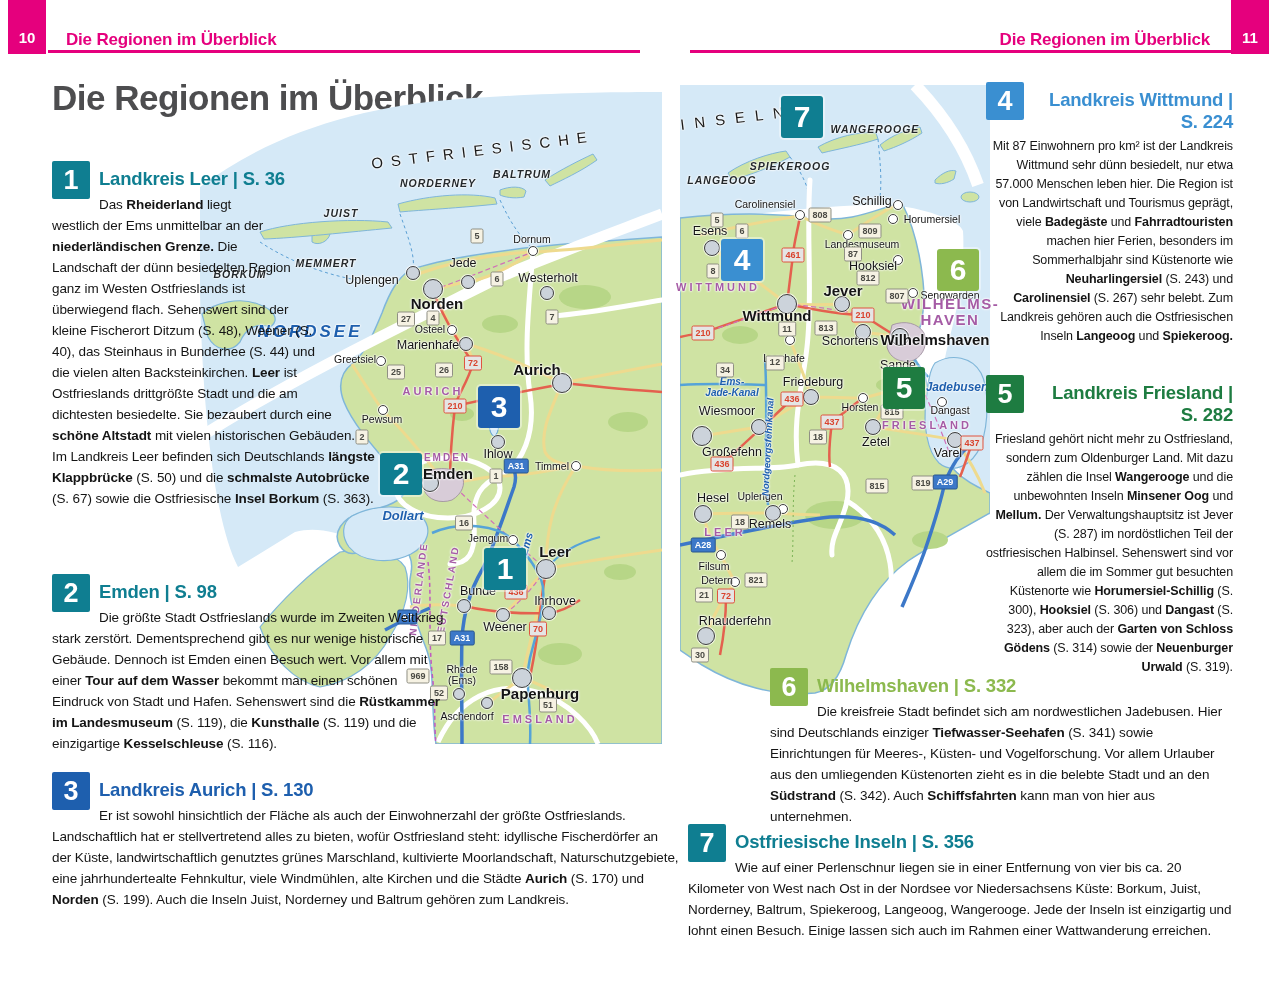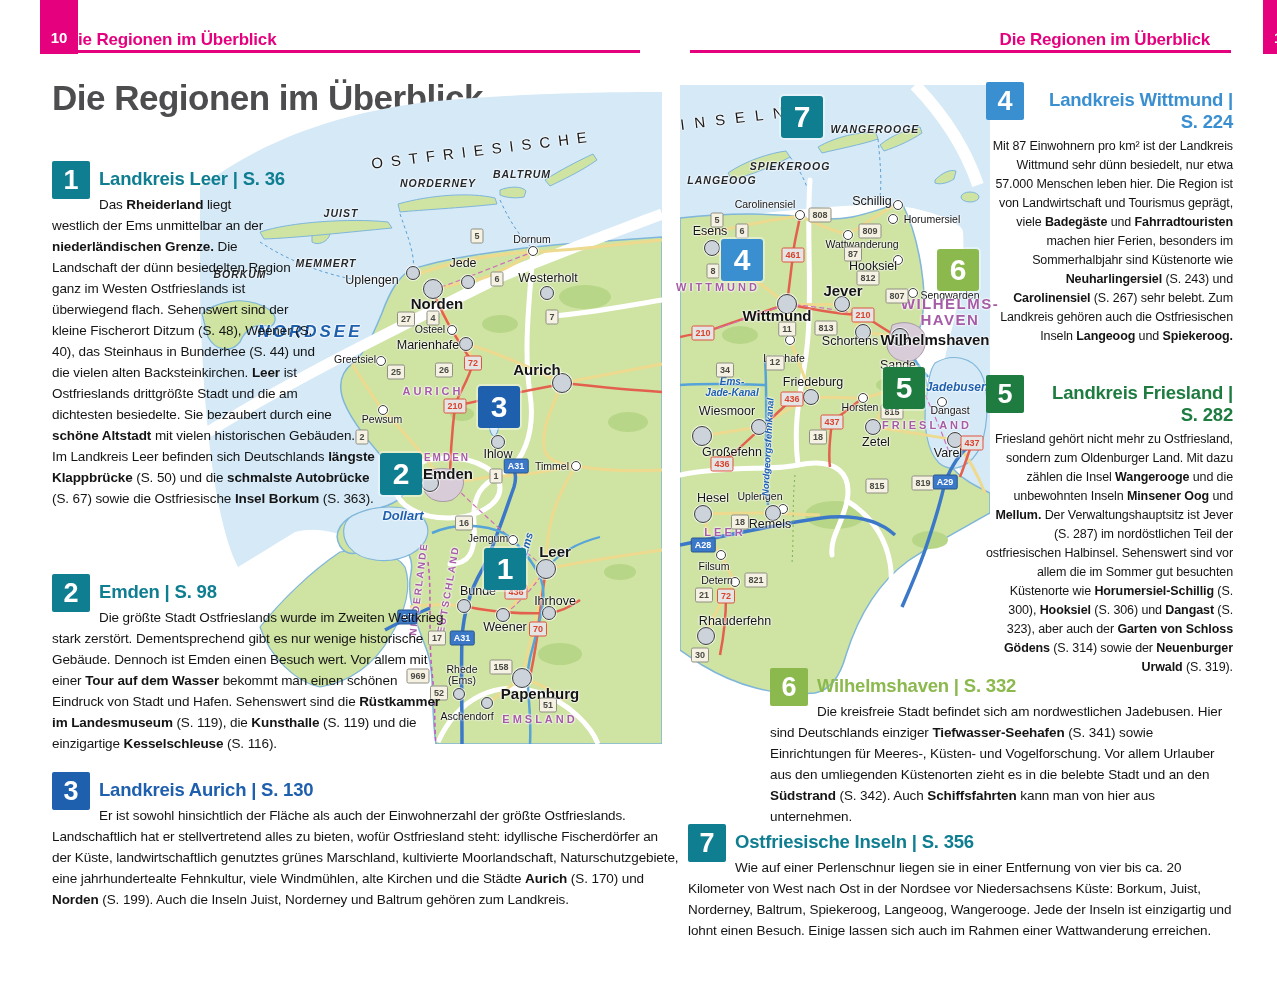"10" .corner { margin-left: 32px -> none }
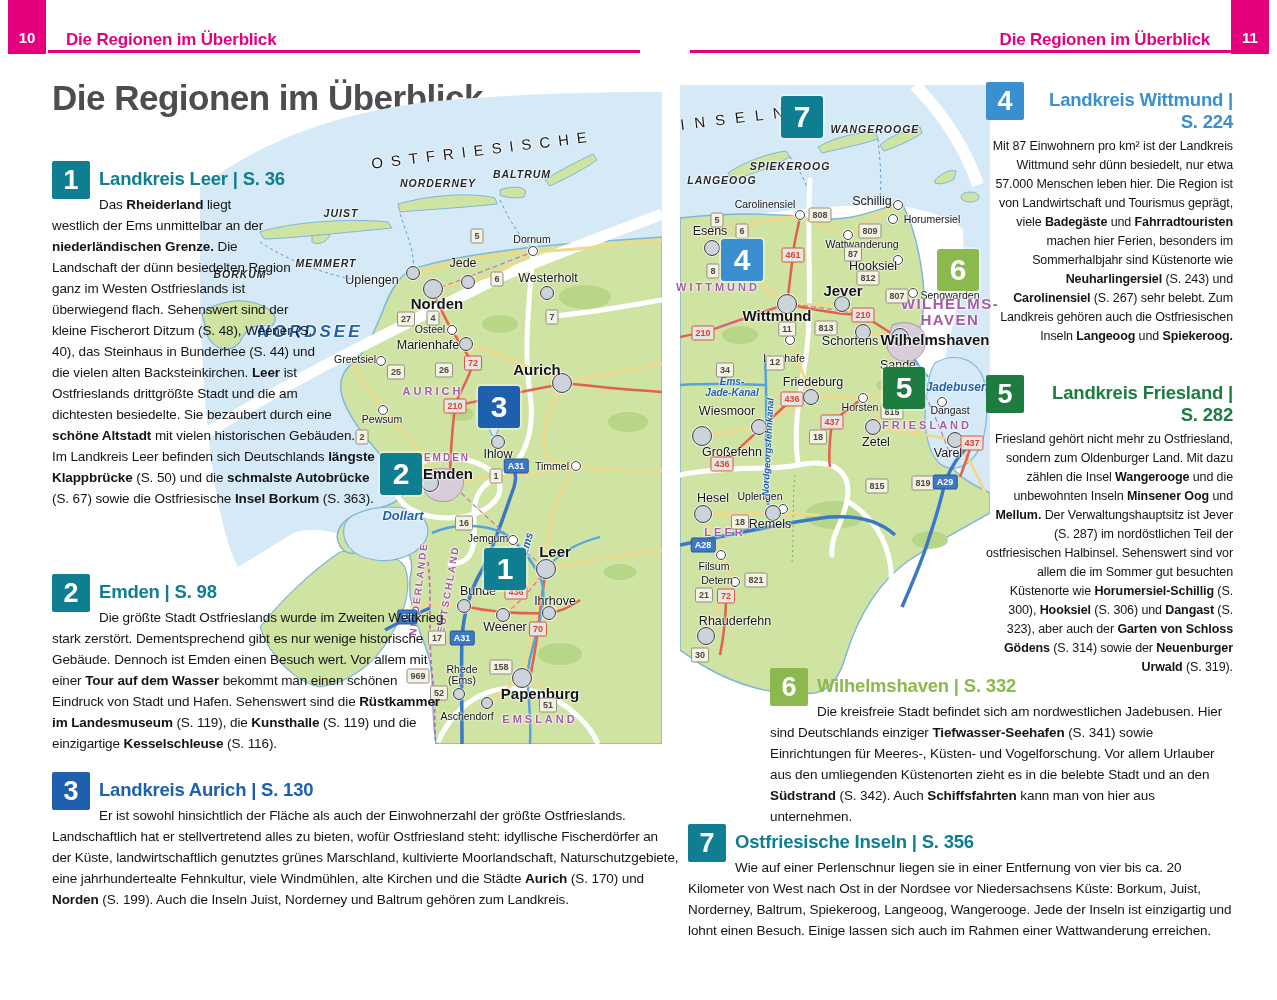"Wattwanderung" div.t-lab { text: Wattwanderung -> Landesmuseum }
